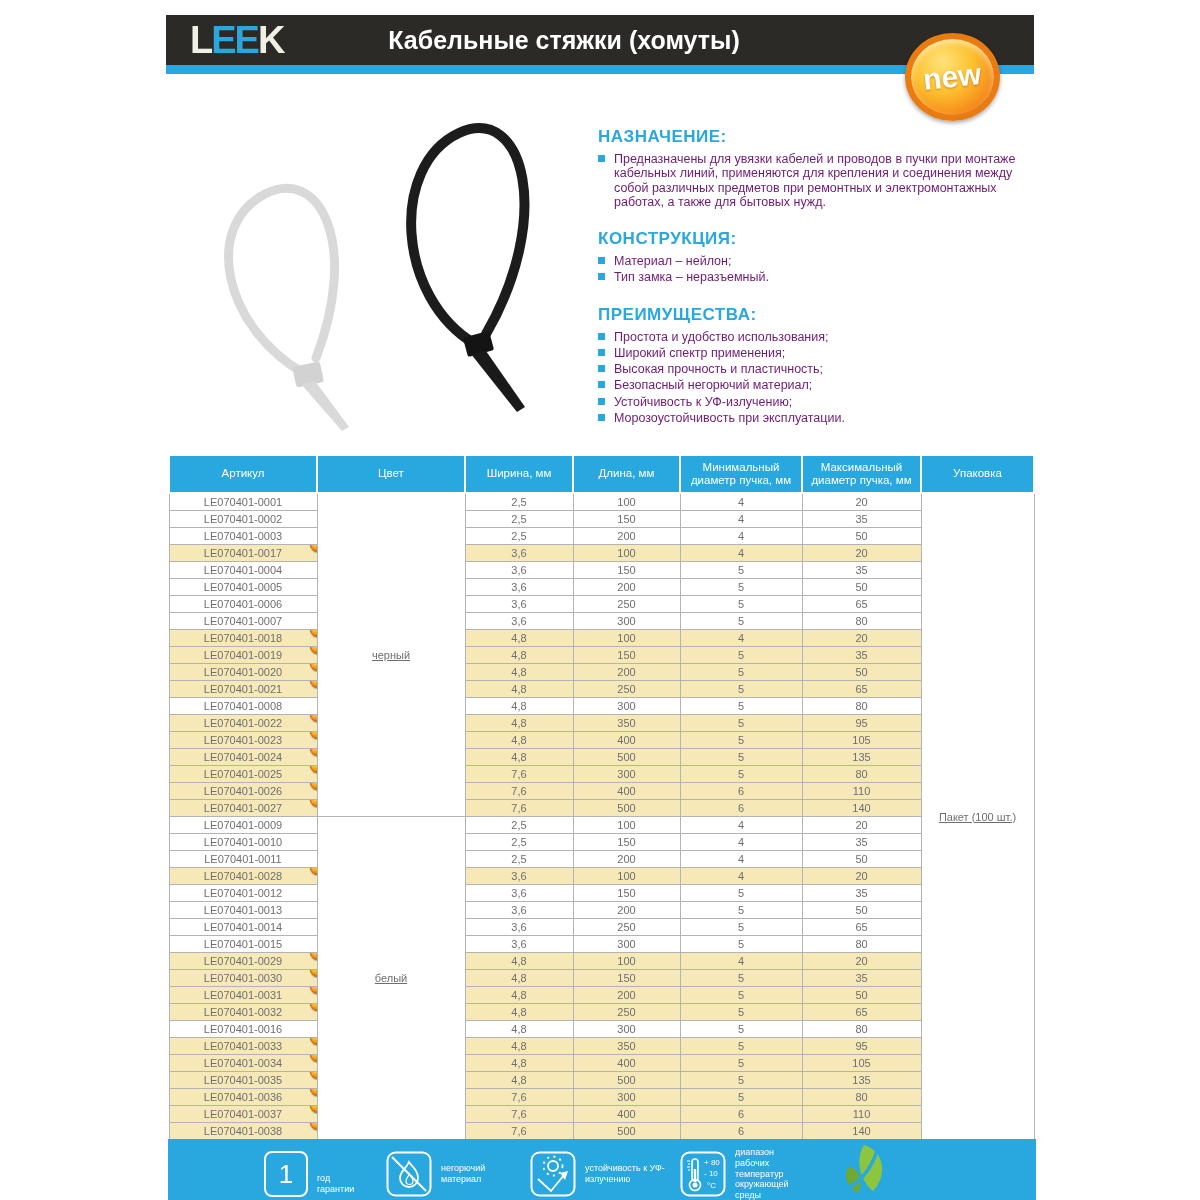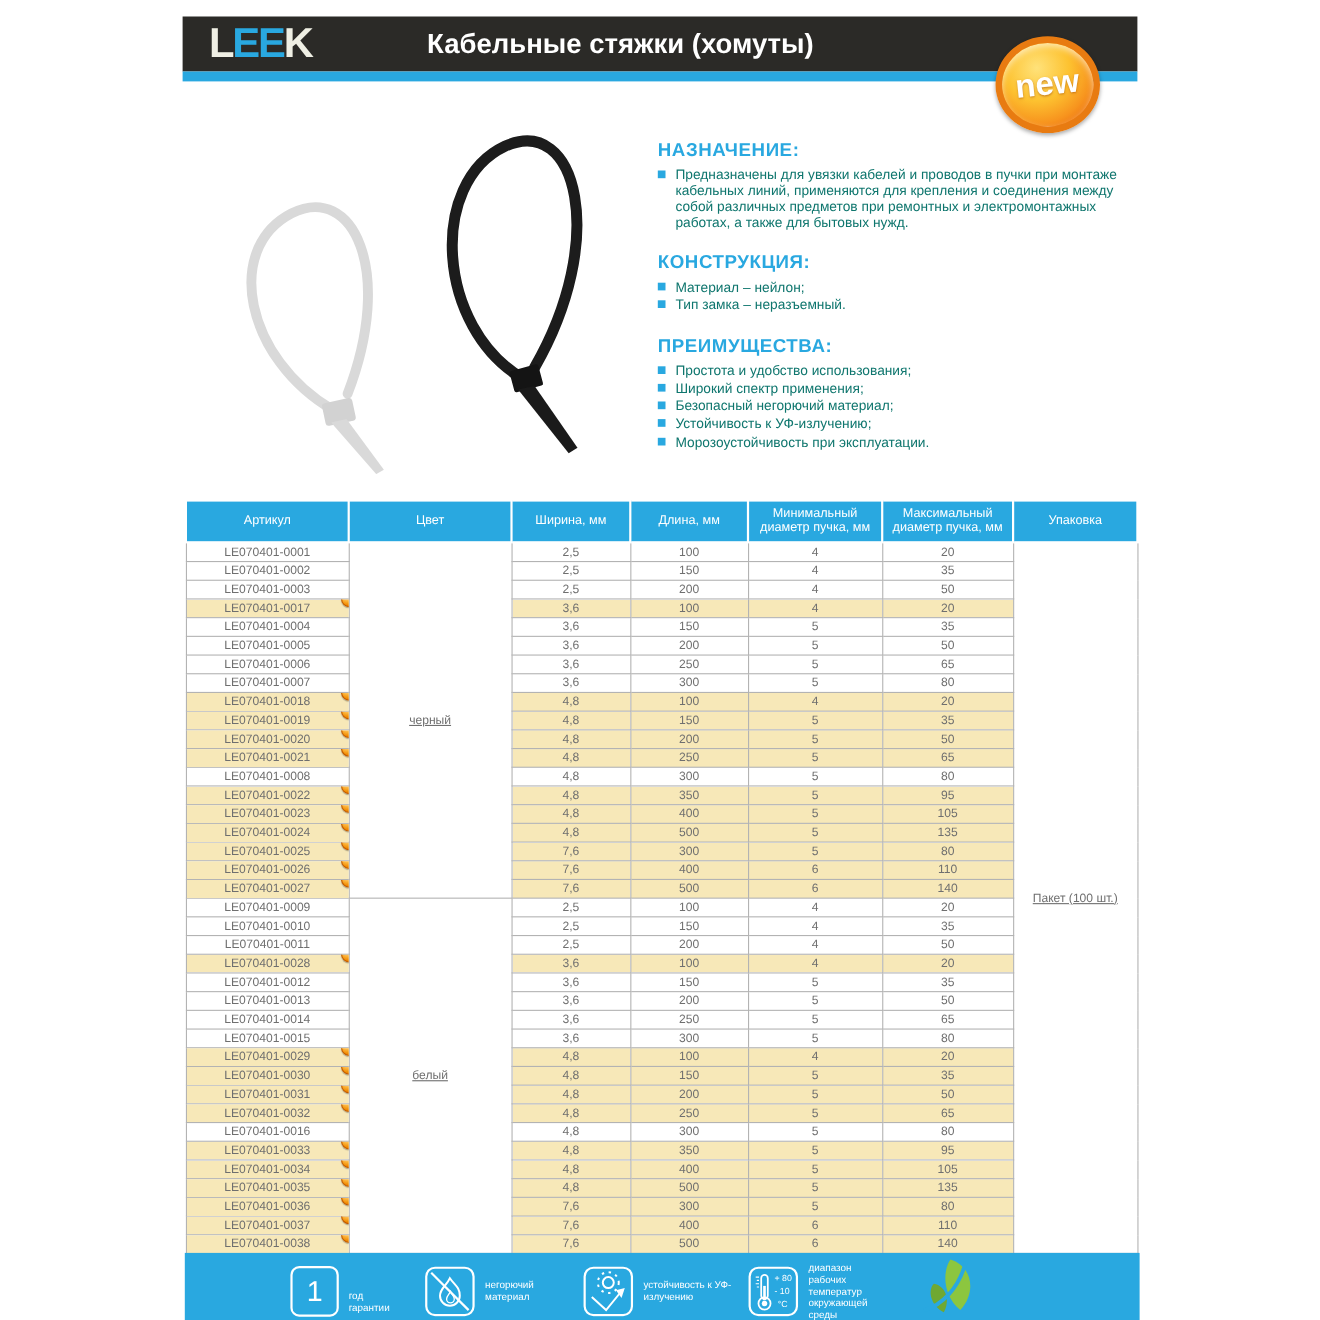"Предназначены для увязки кабелей и" .btx { color: #0f766e -> #701a75 }
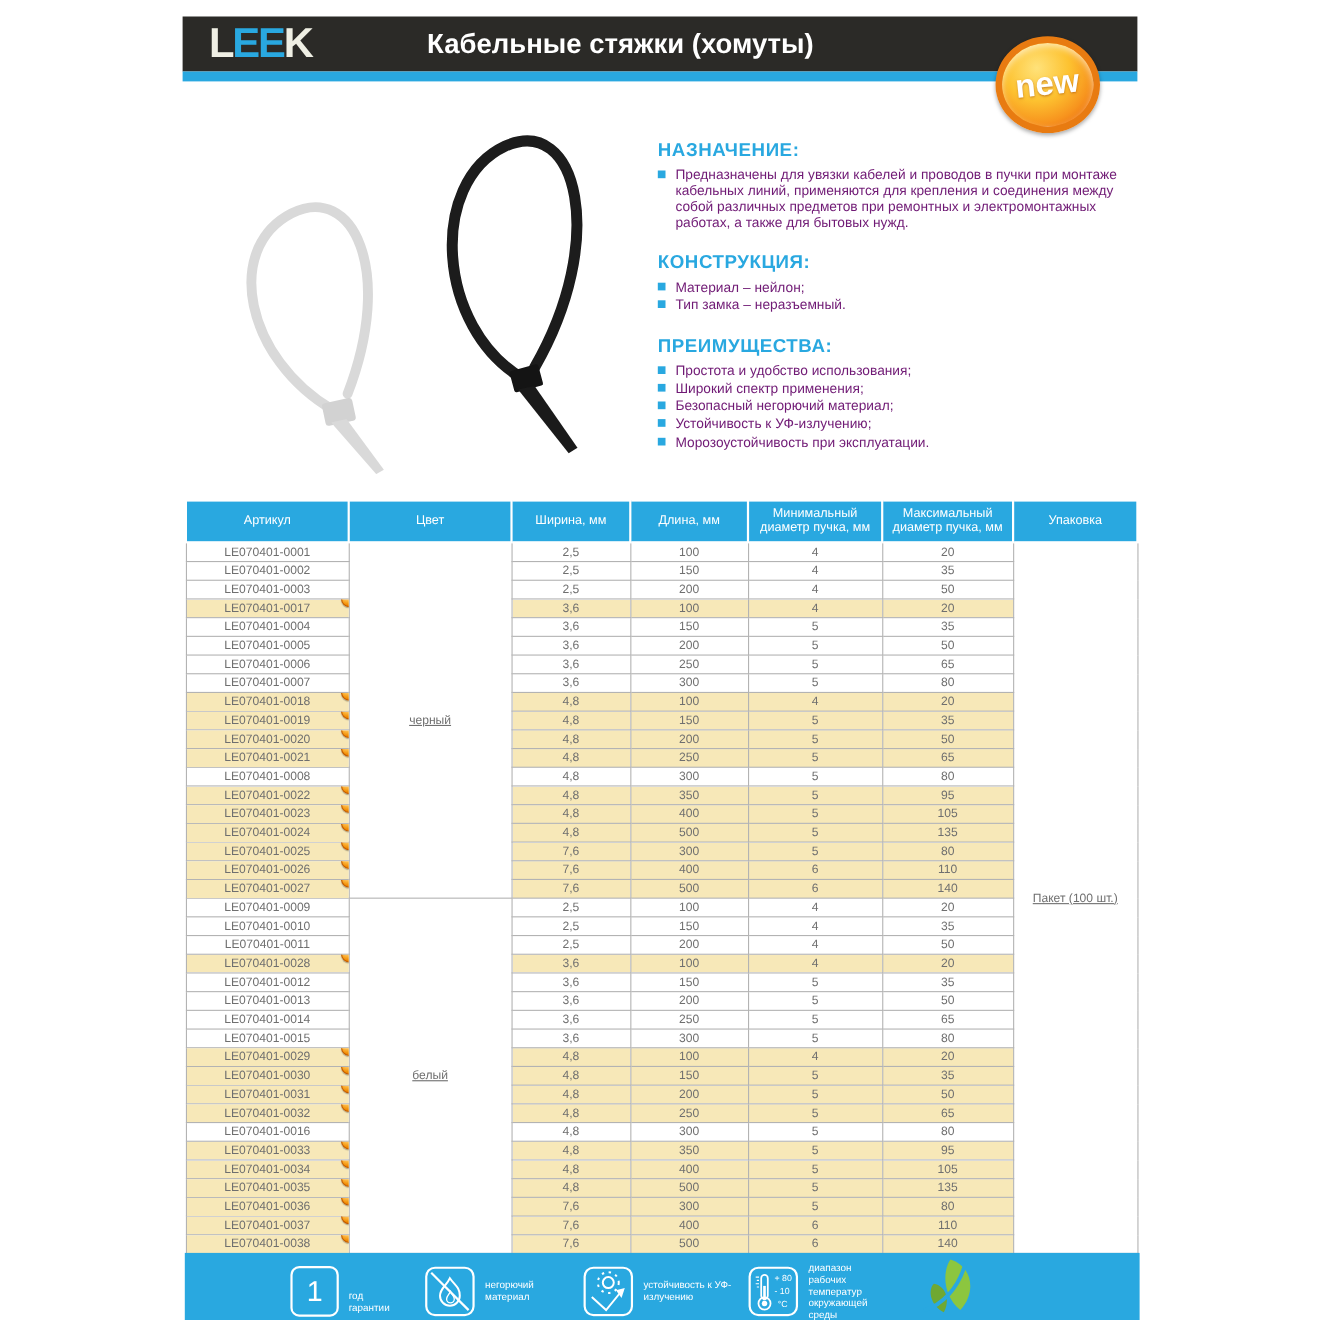"Высокая прочность и пластичность;" div.bullet-row { html: none -> <div> <span></span> <span>Высокая прочность и пластичность;</span> </div> }
